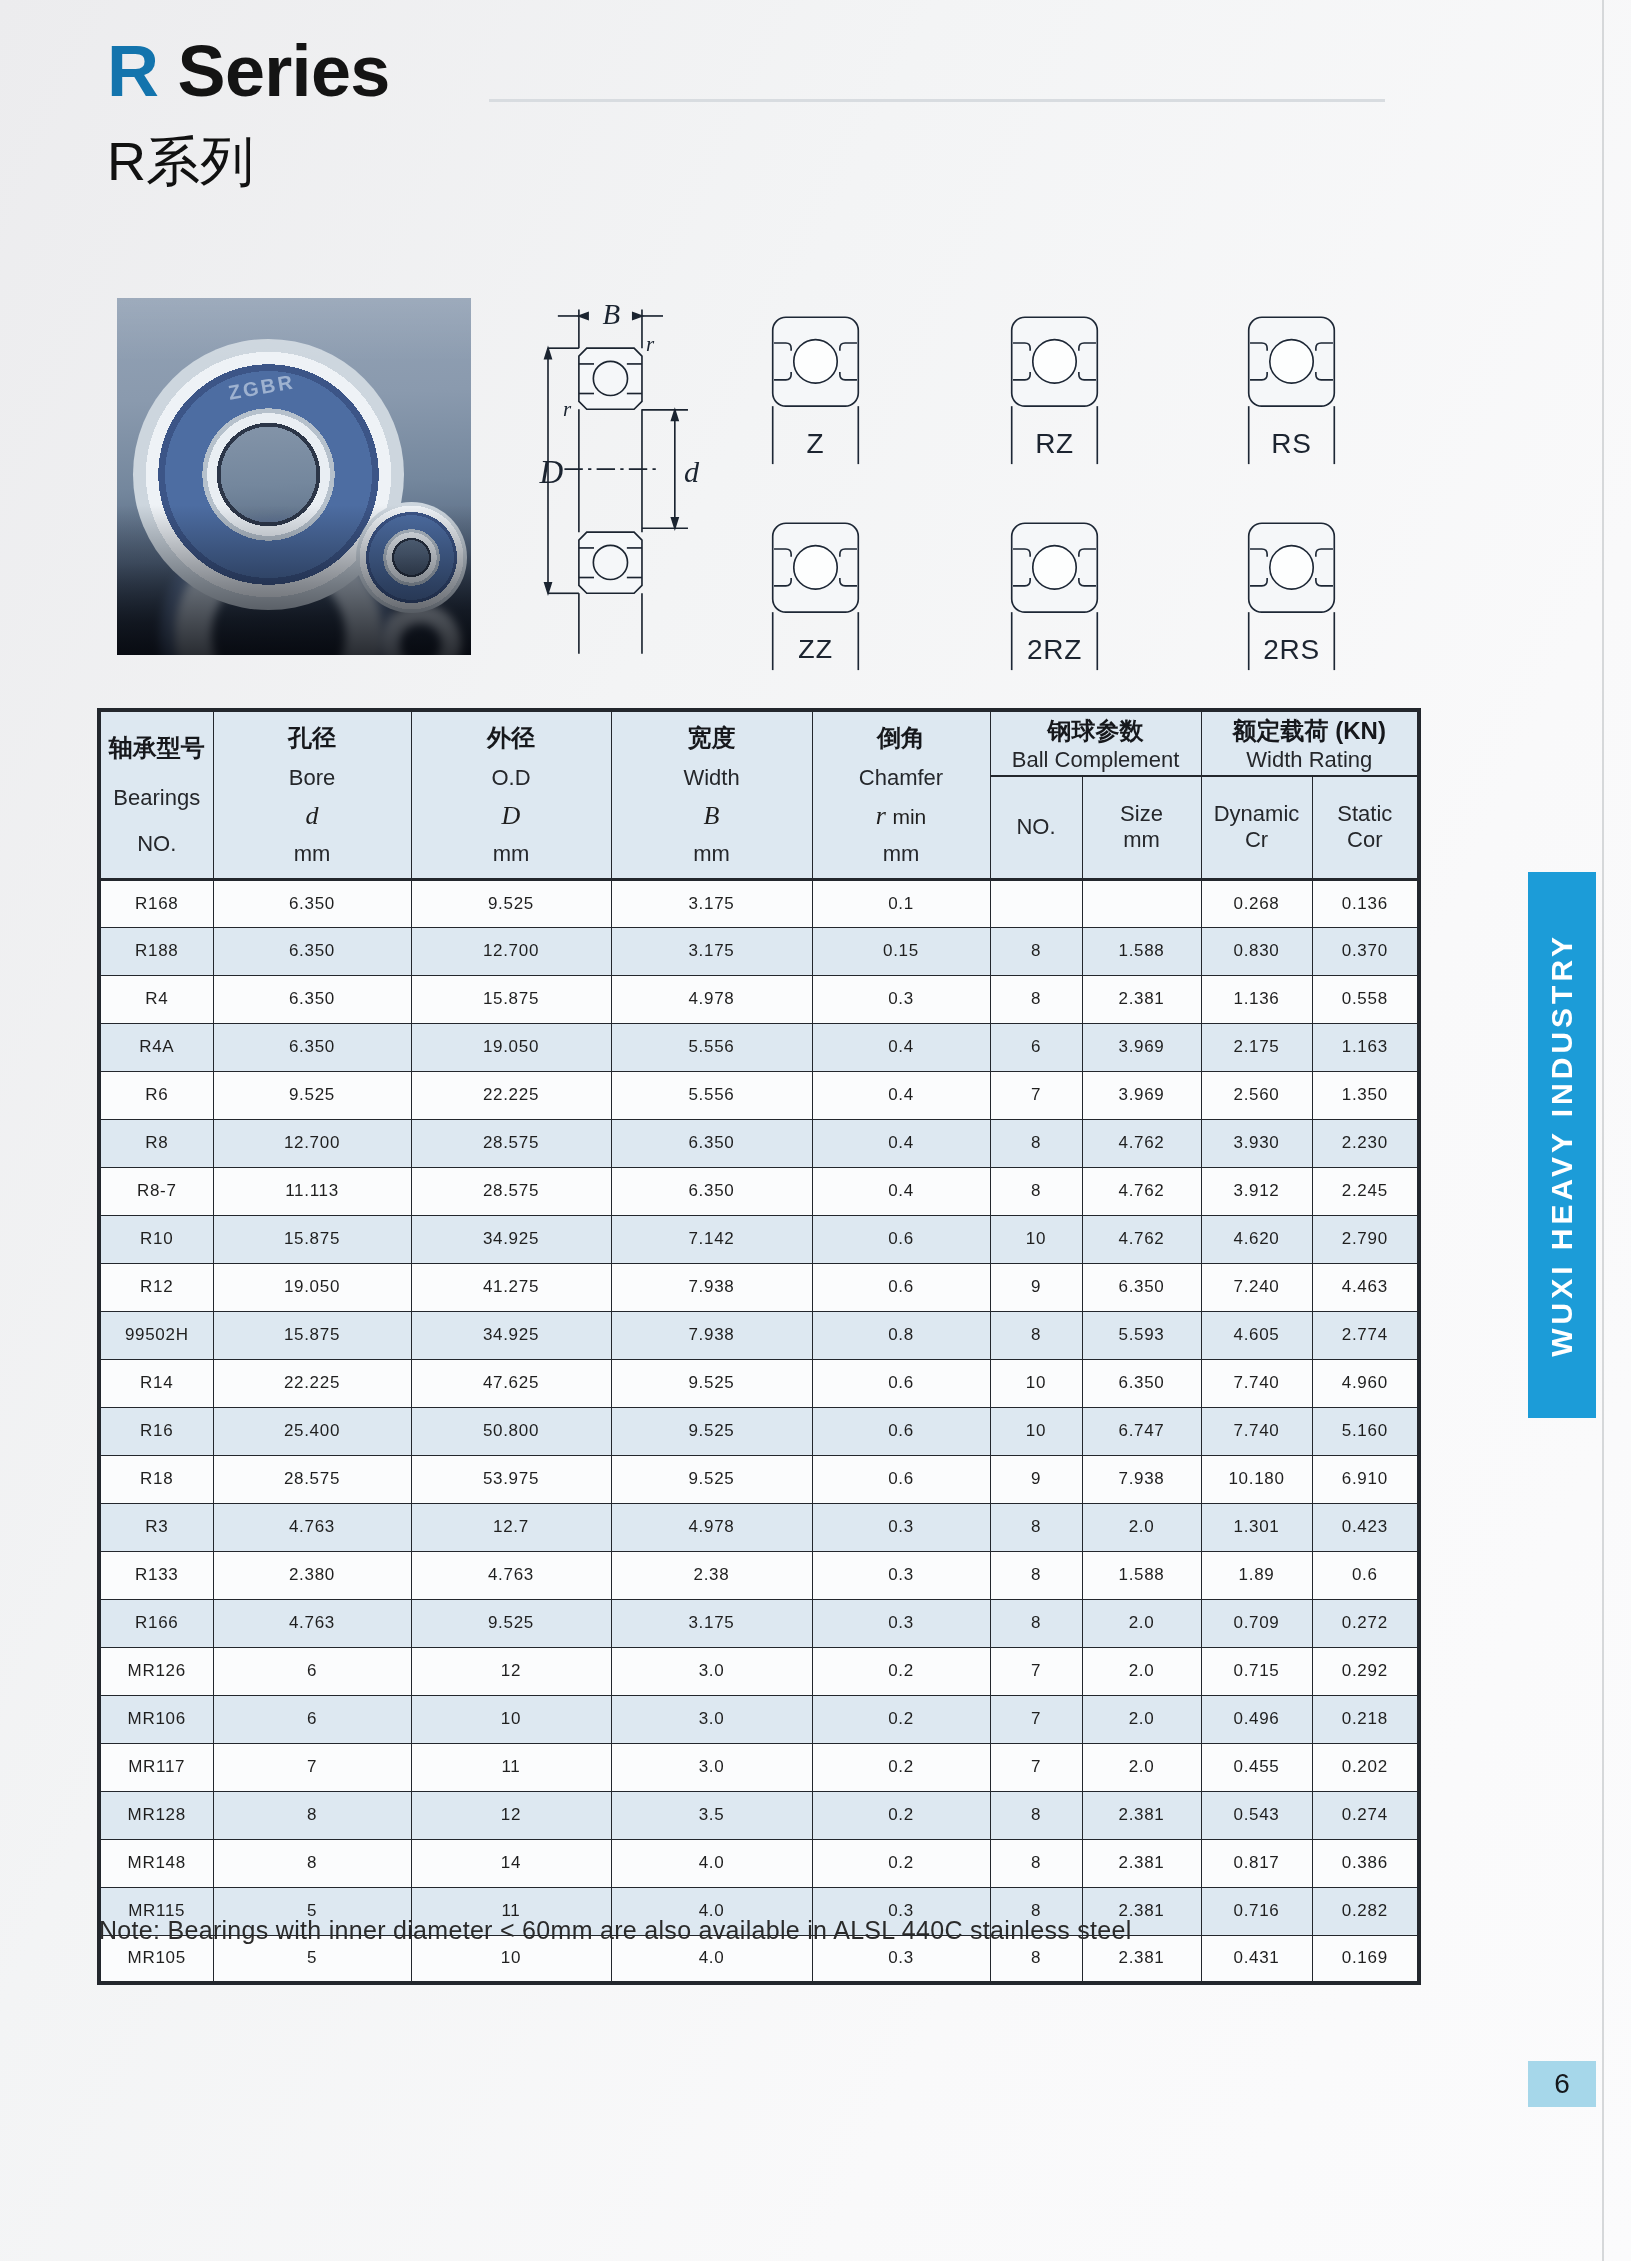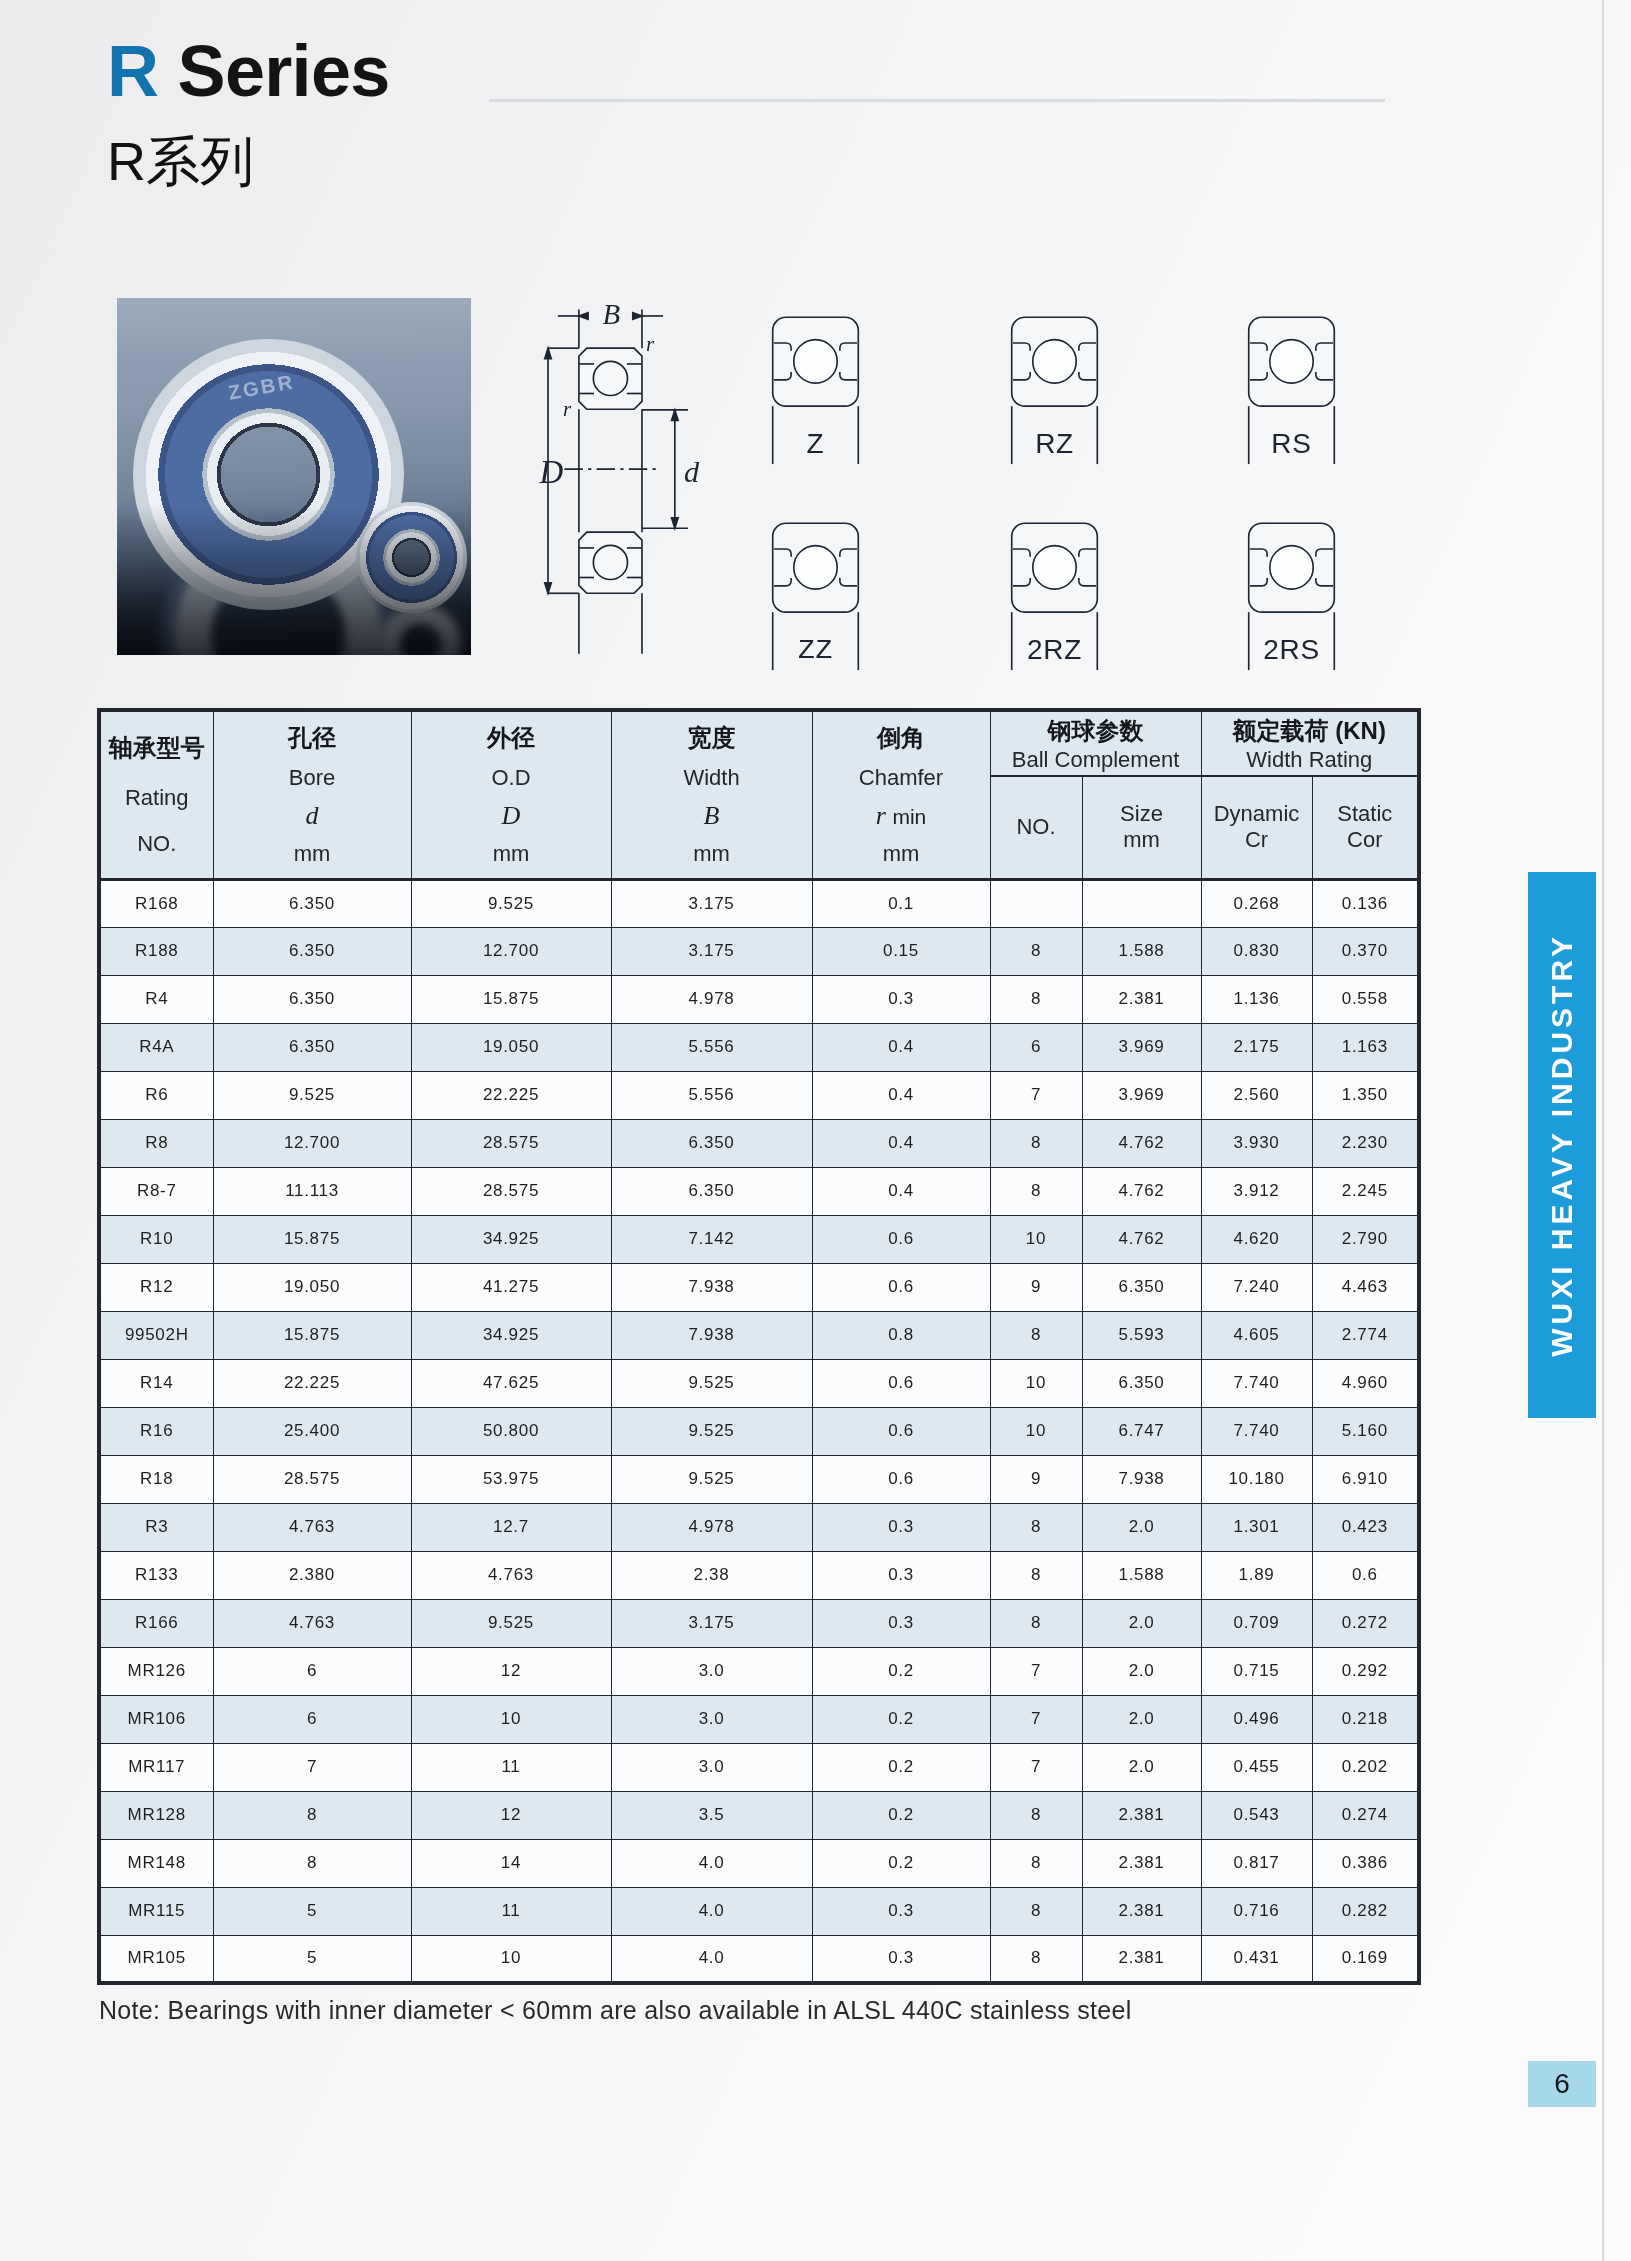"Rating" span.h-en { text: Rating -> Bearings }
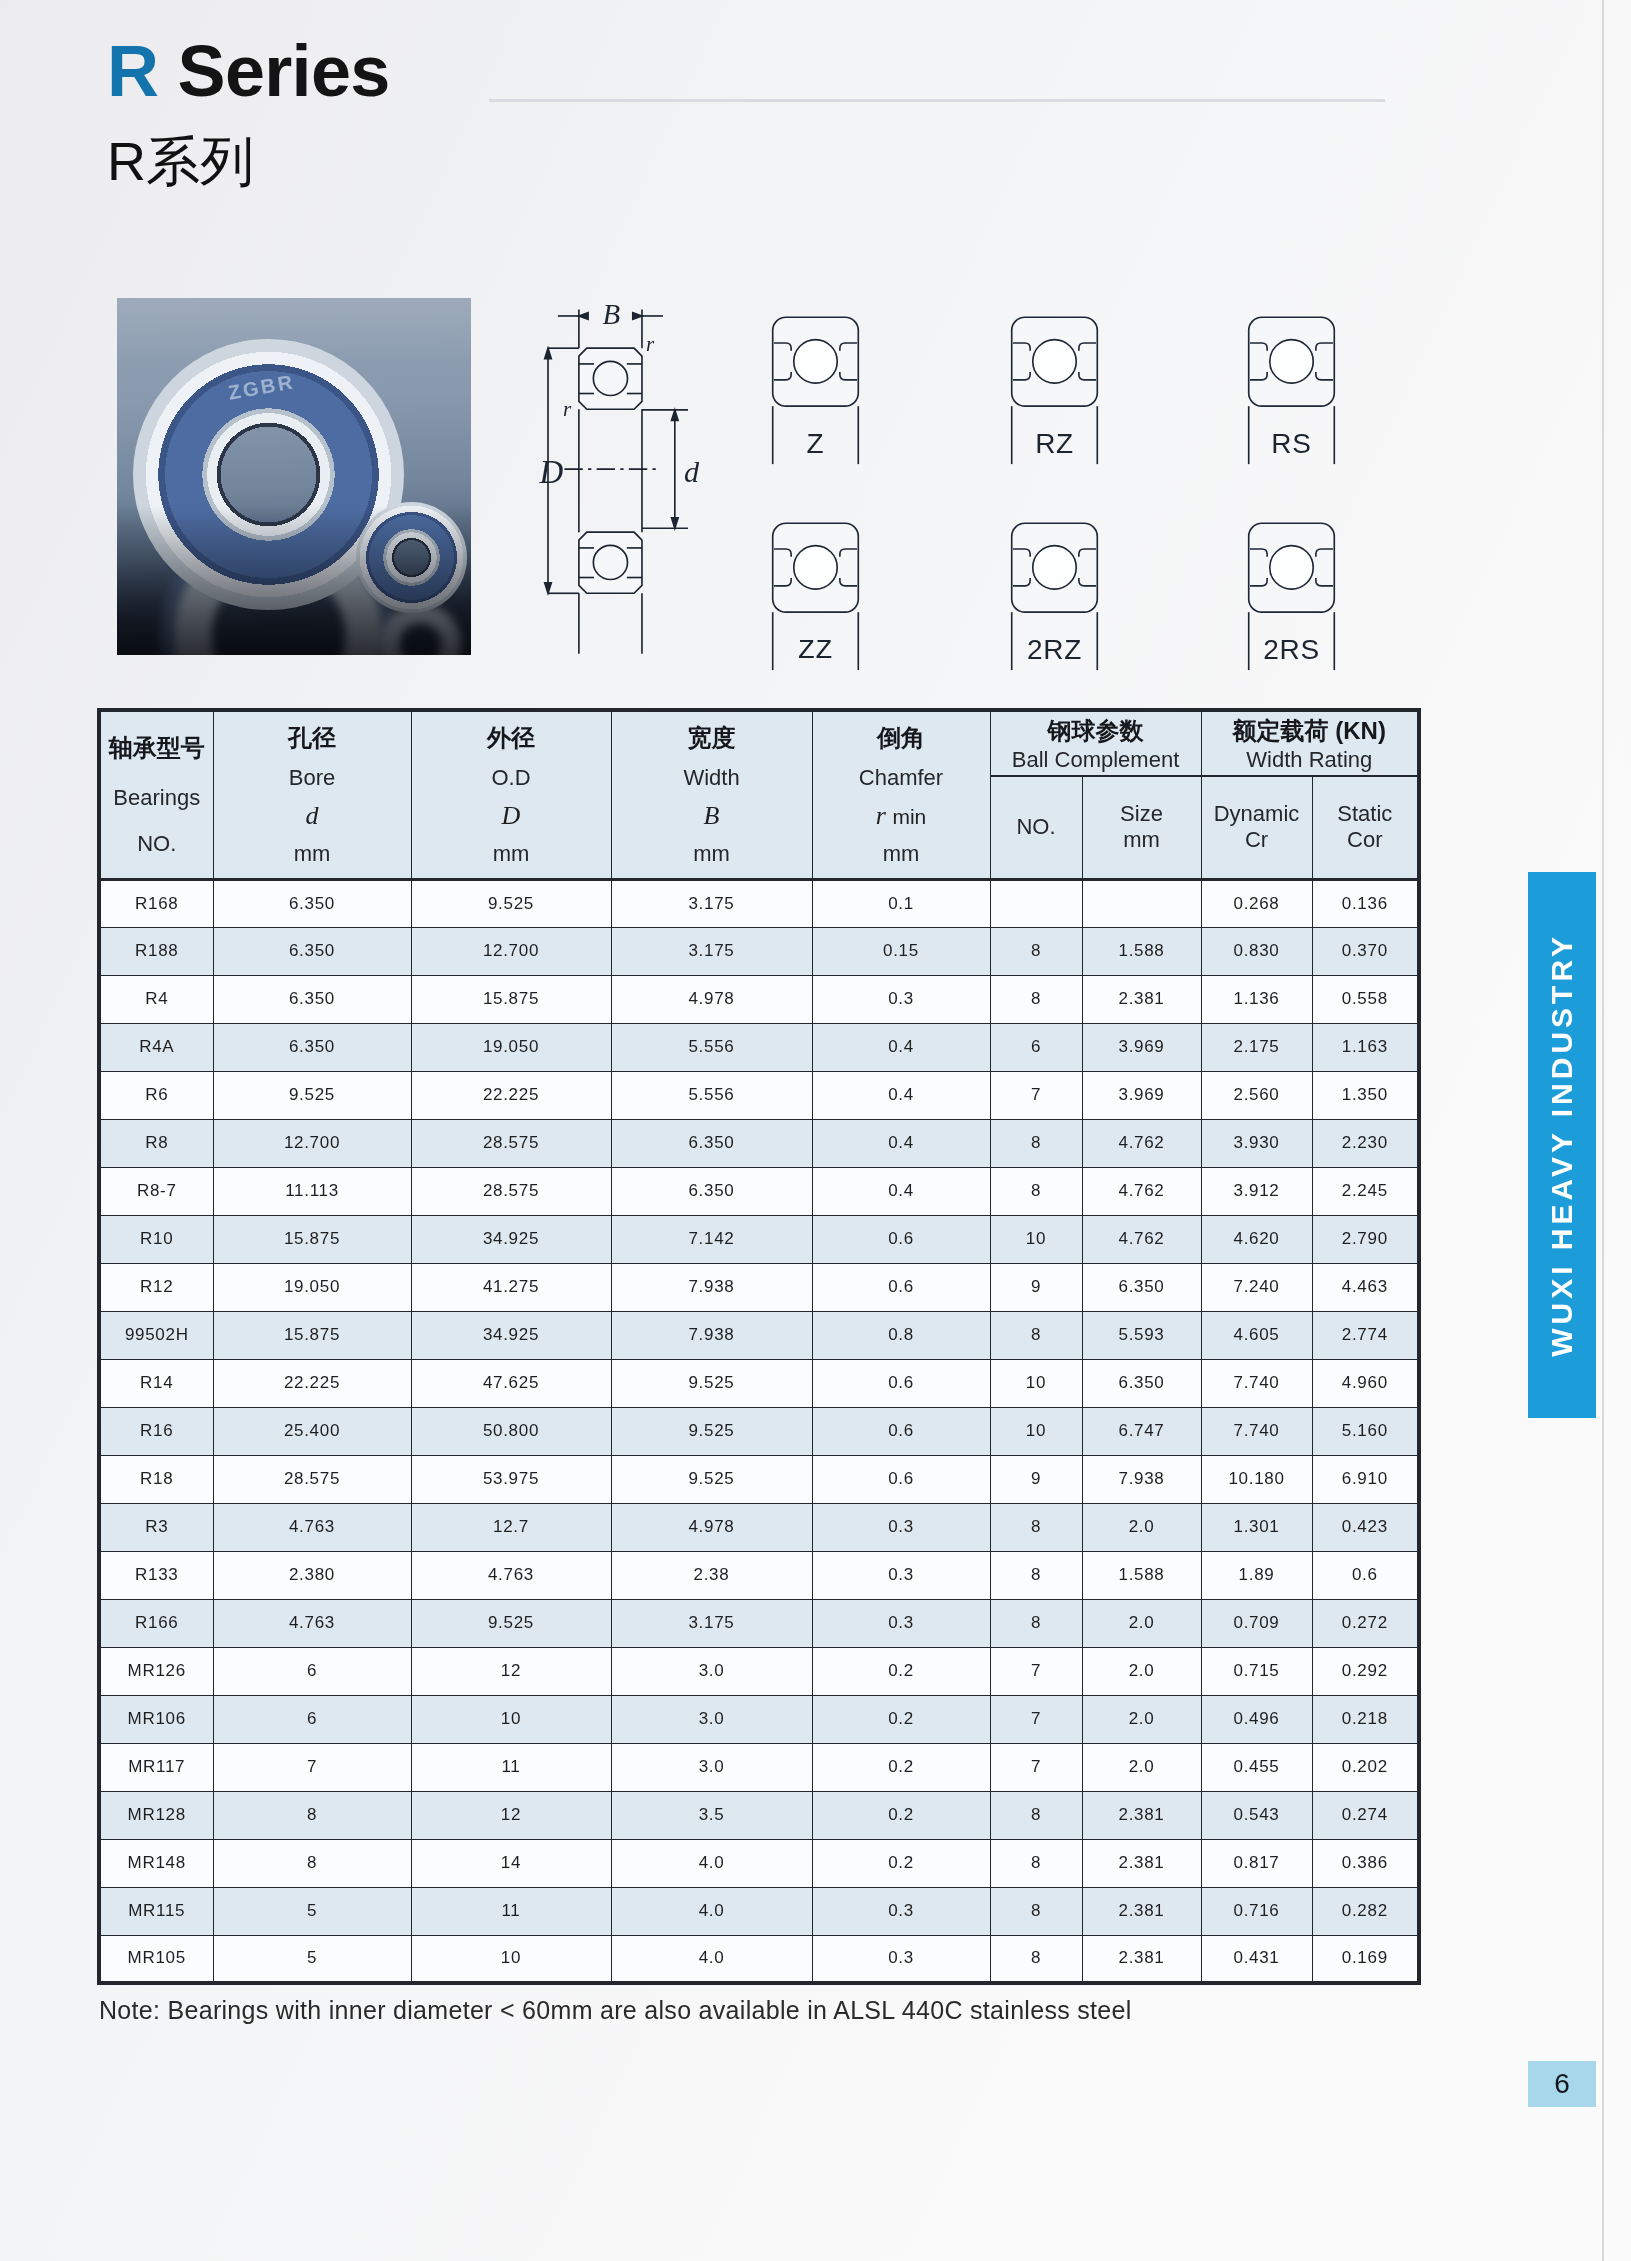"Note: Bearings with inner diameter" .note { top: 1996px -> 1916px }
